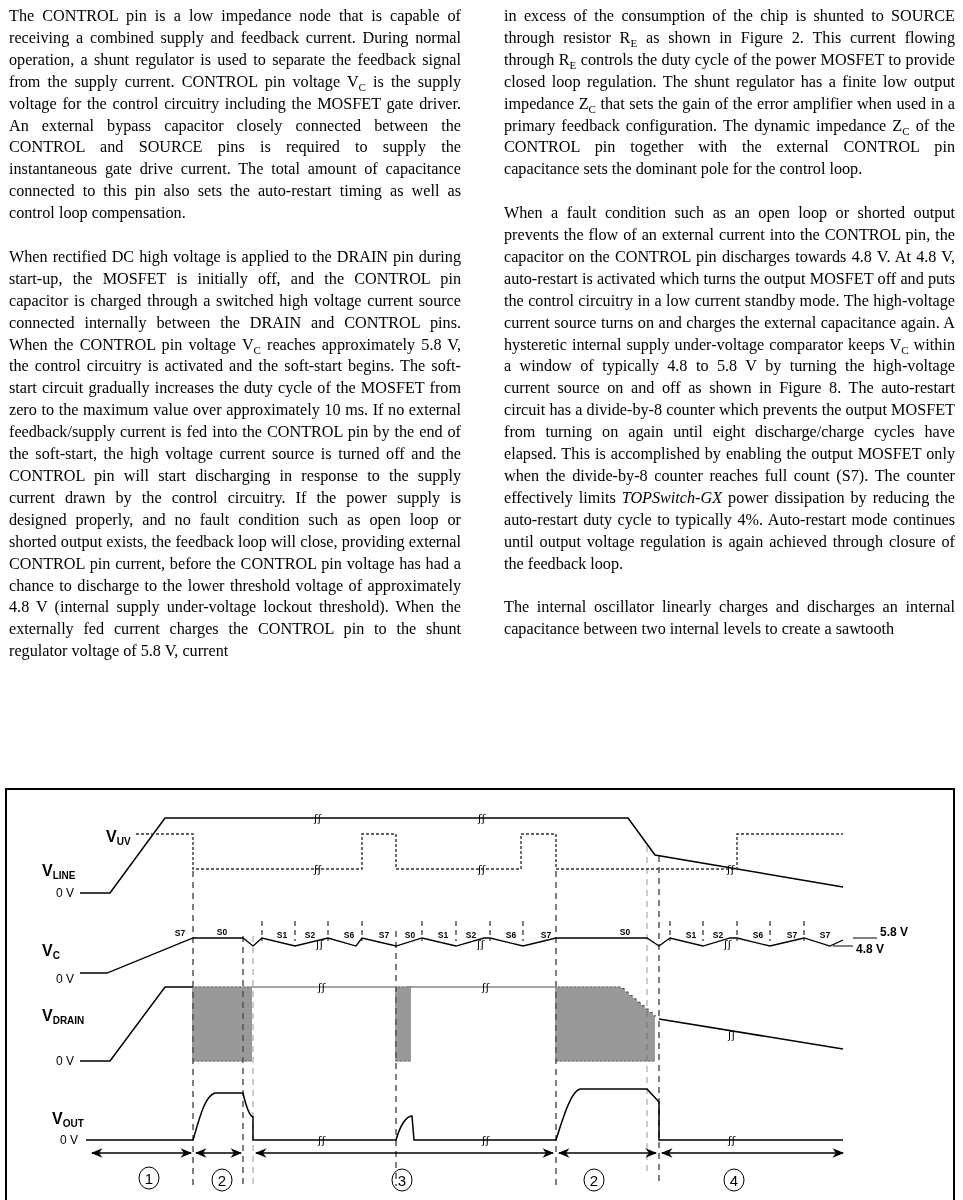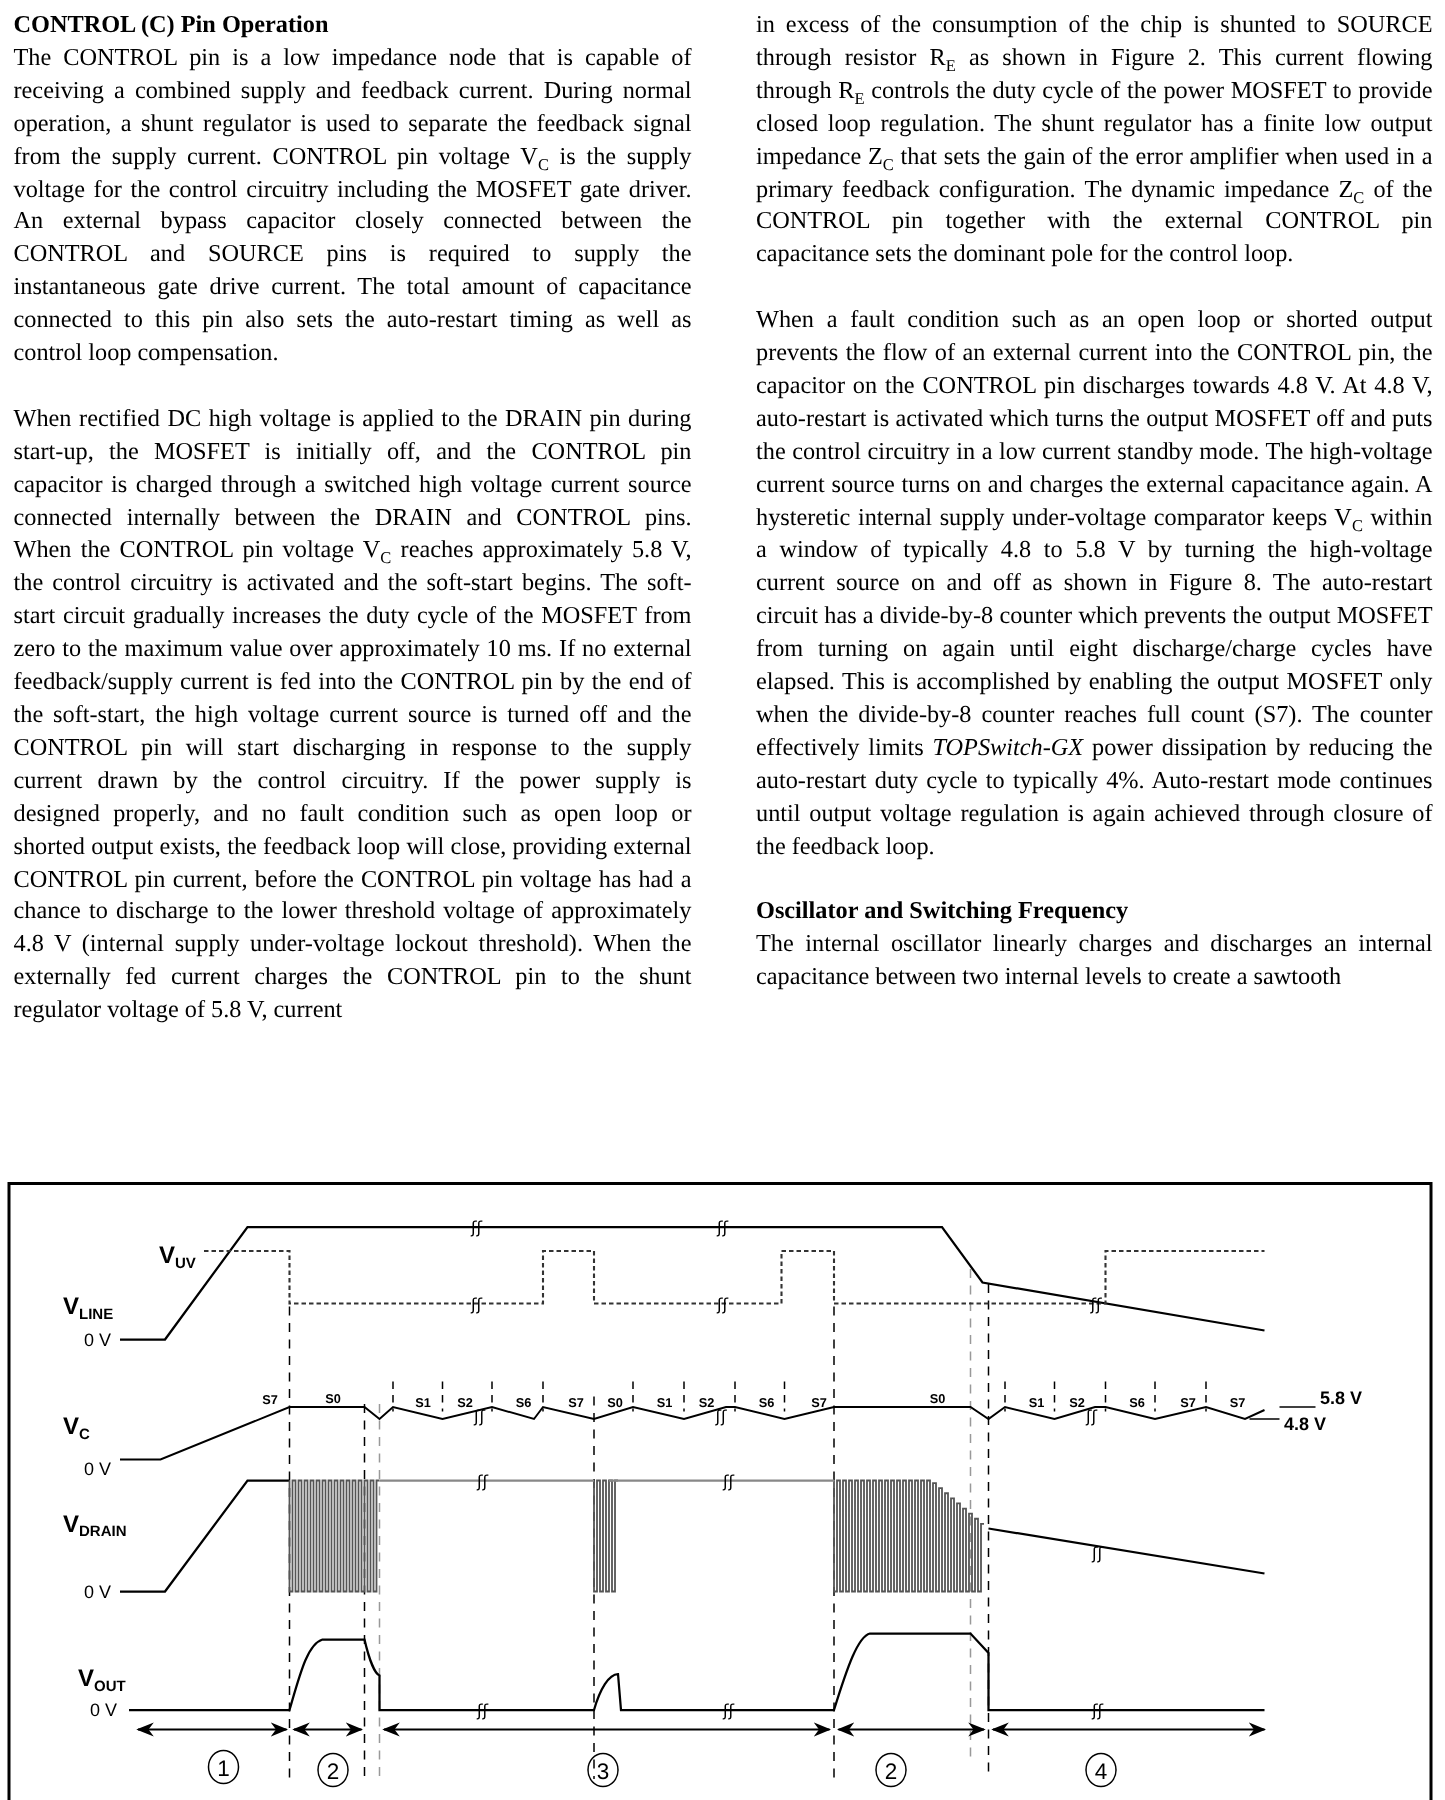"CONTROL (C) Pin Operation" h3 { html: <h3>CONTROL (C) Pin Operation</h3> -> none }
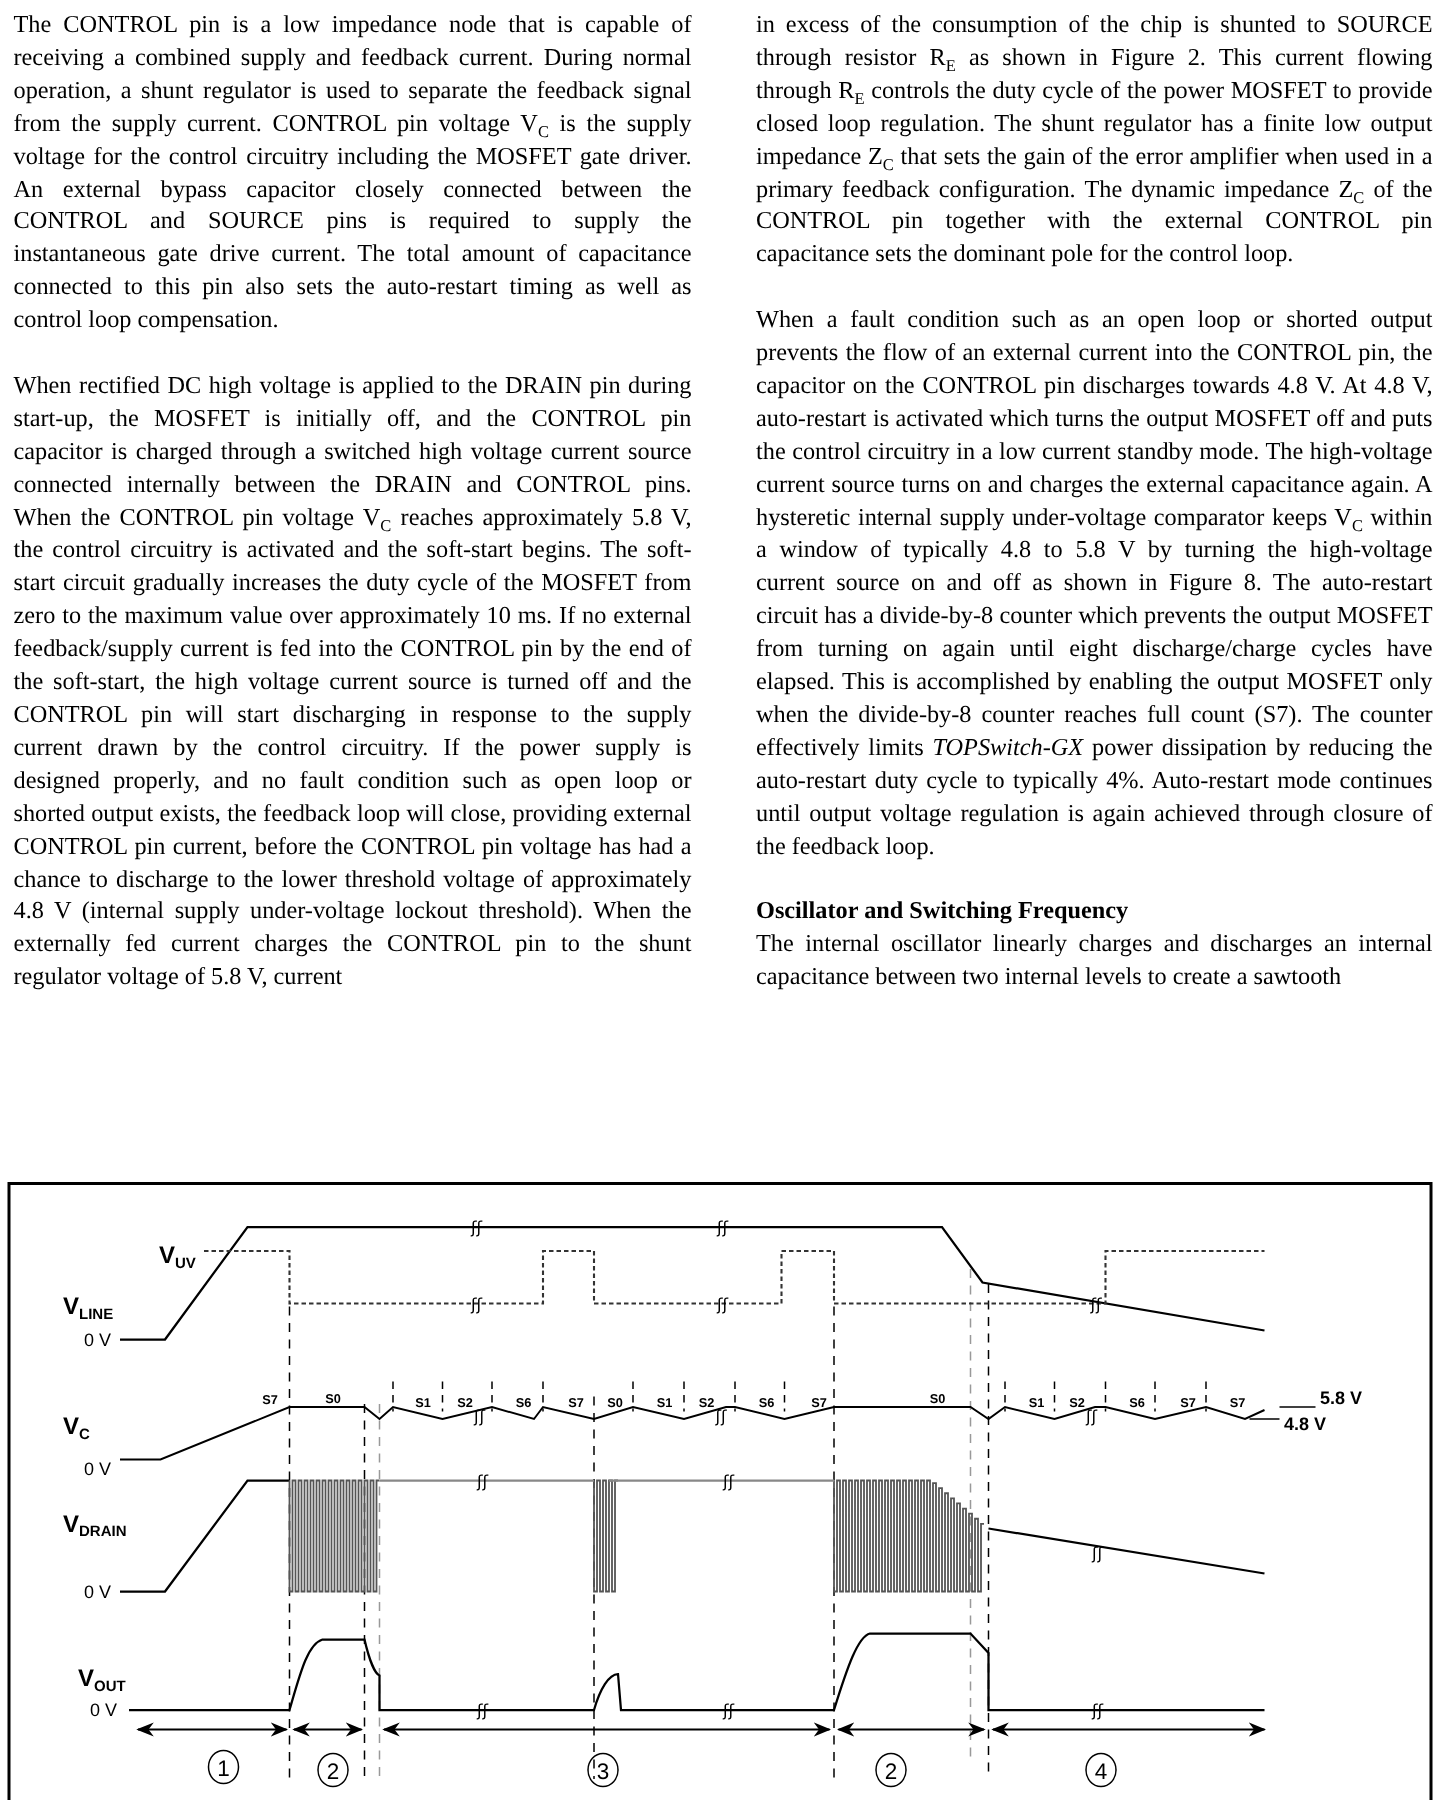"Oscillator and Switching Frequency" h3 { html: <h3>Oscillator and Switching Frequency</h3> -> none }
